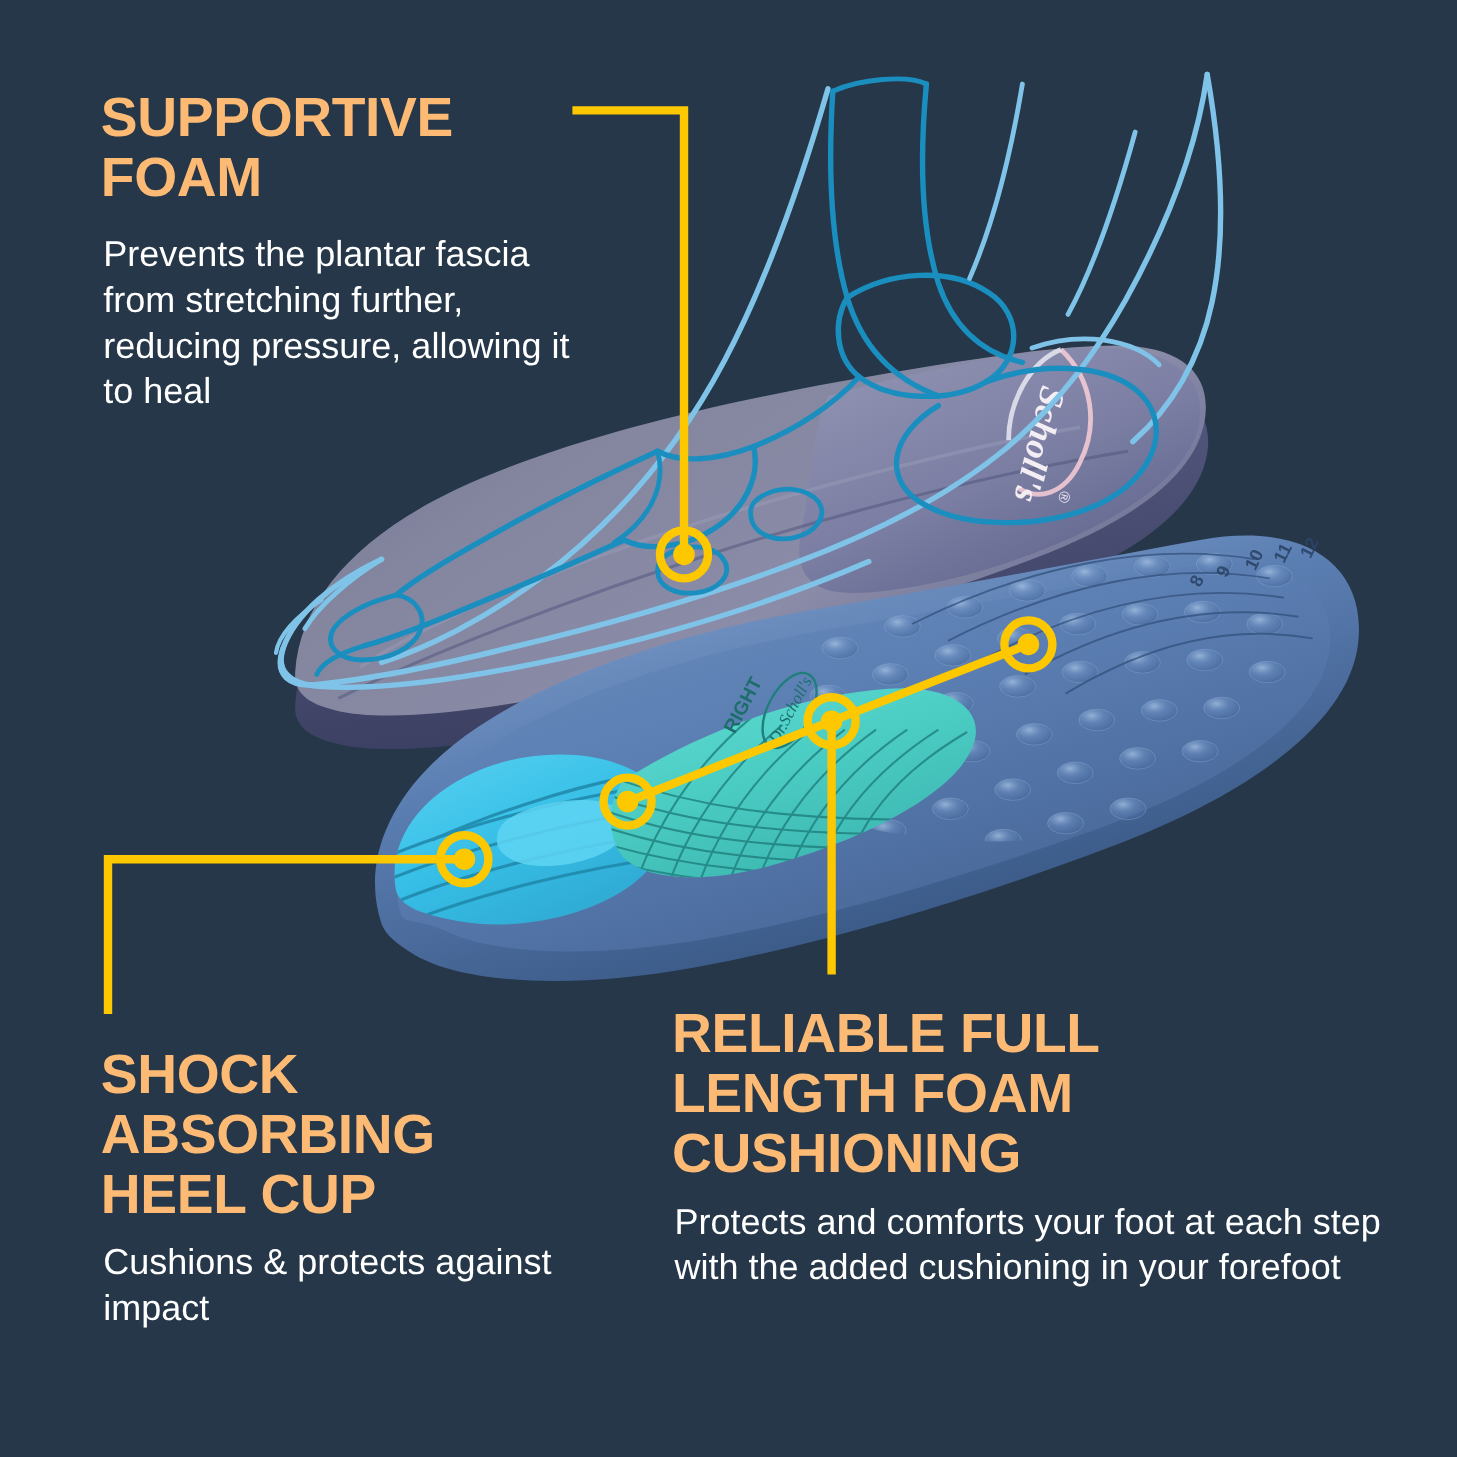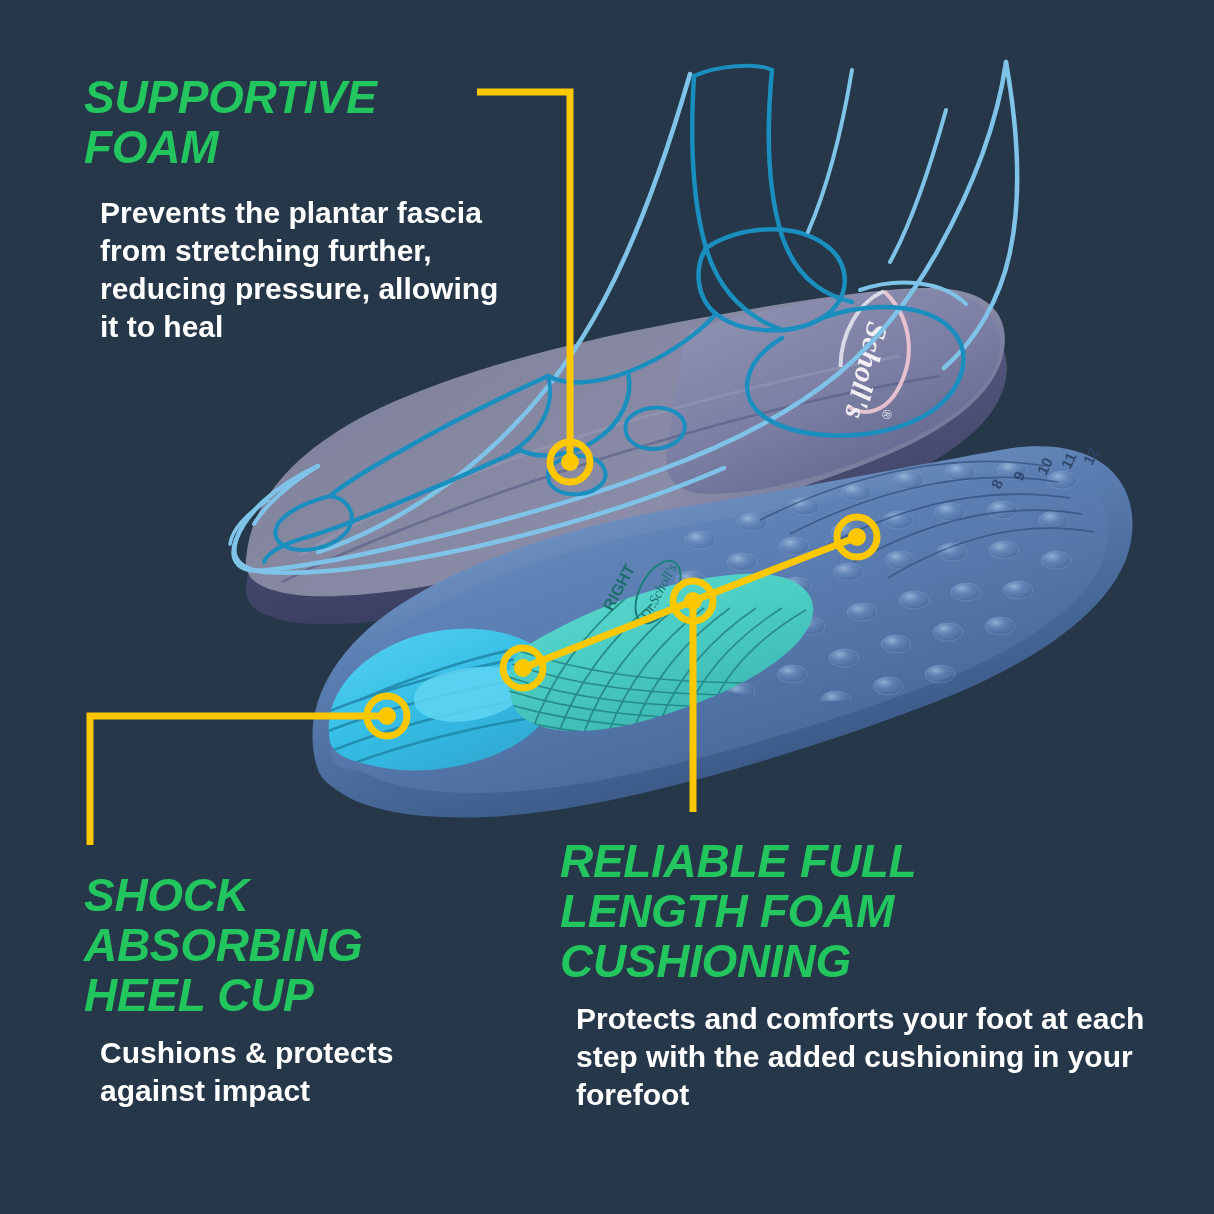"SUPPORTIVE" .head { color: #22c55e -> #fdba74; font-style: italic -> none }
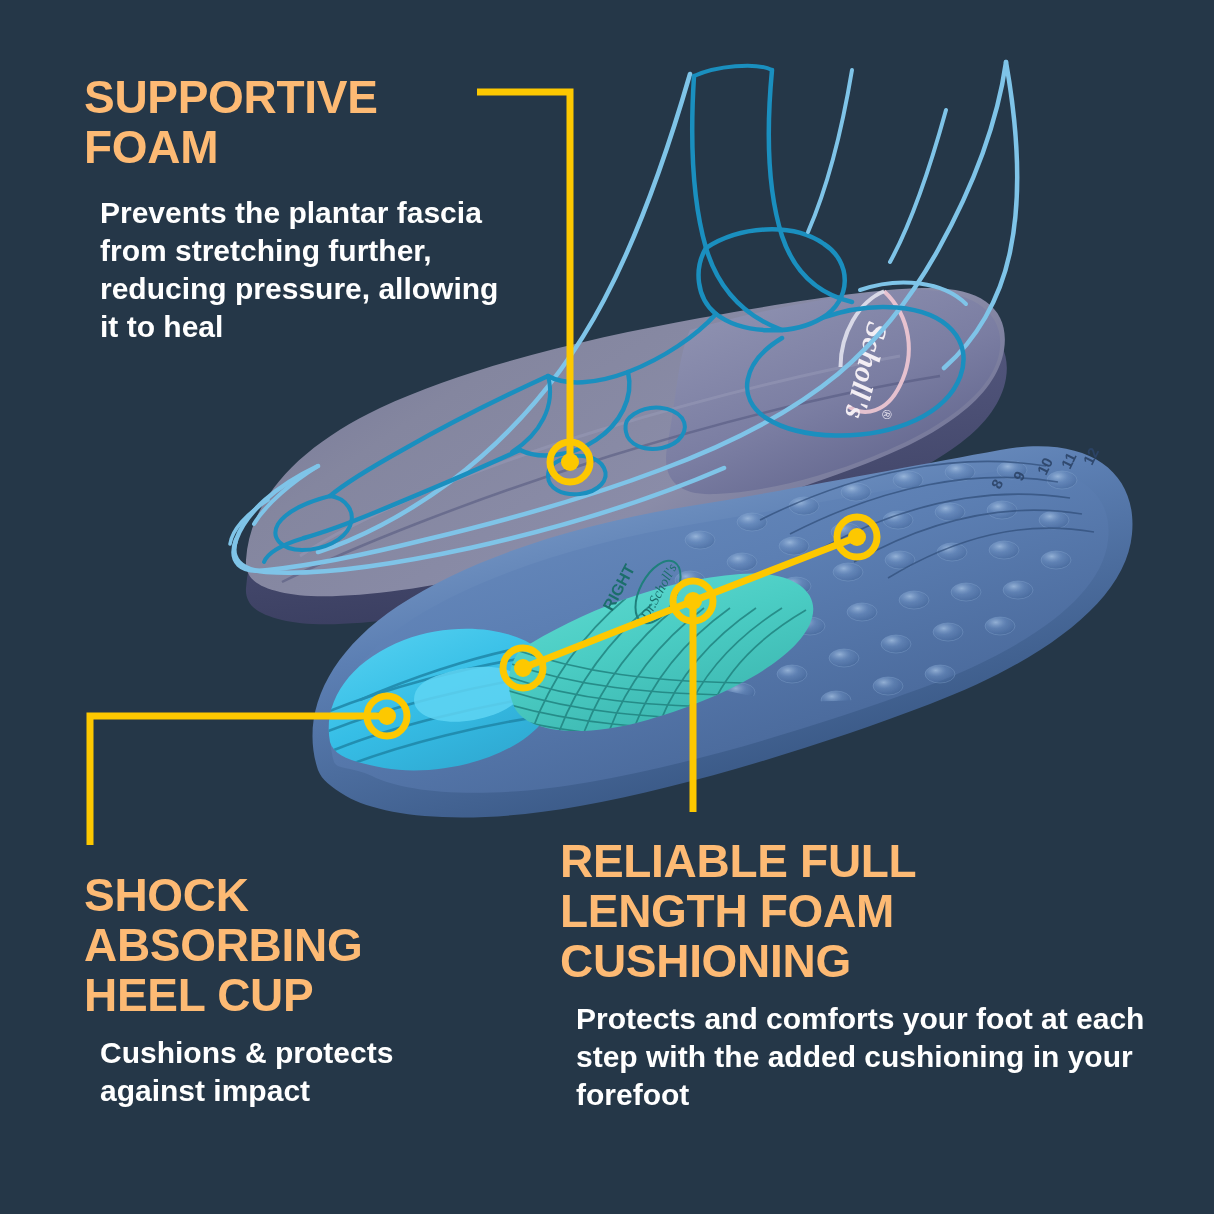"Prevents the plantar fascia from" .body { font-weight: bold -> normal; margin: 16px -> 2px }
